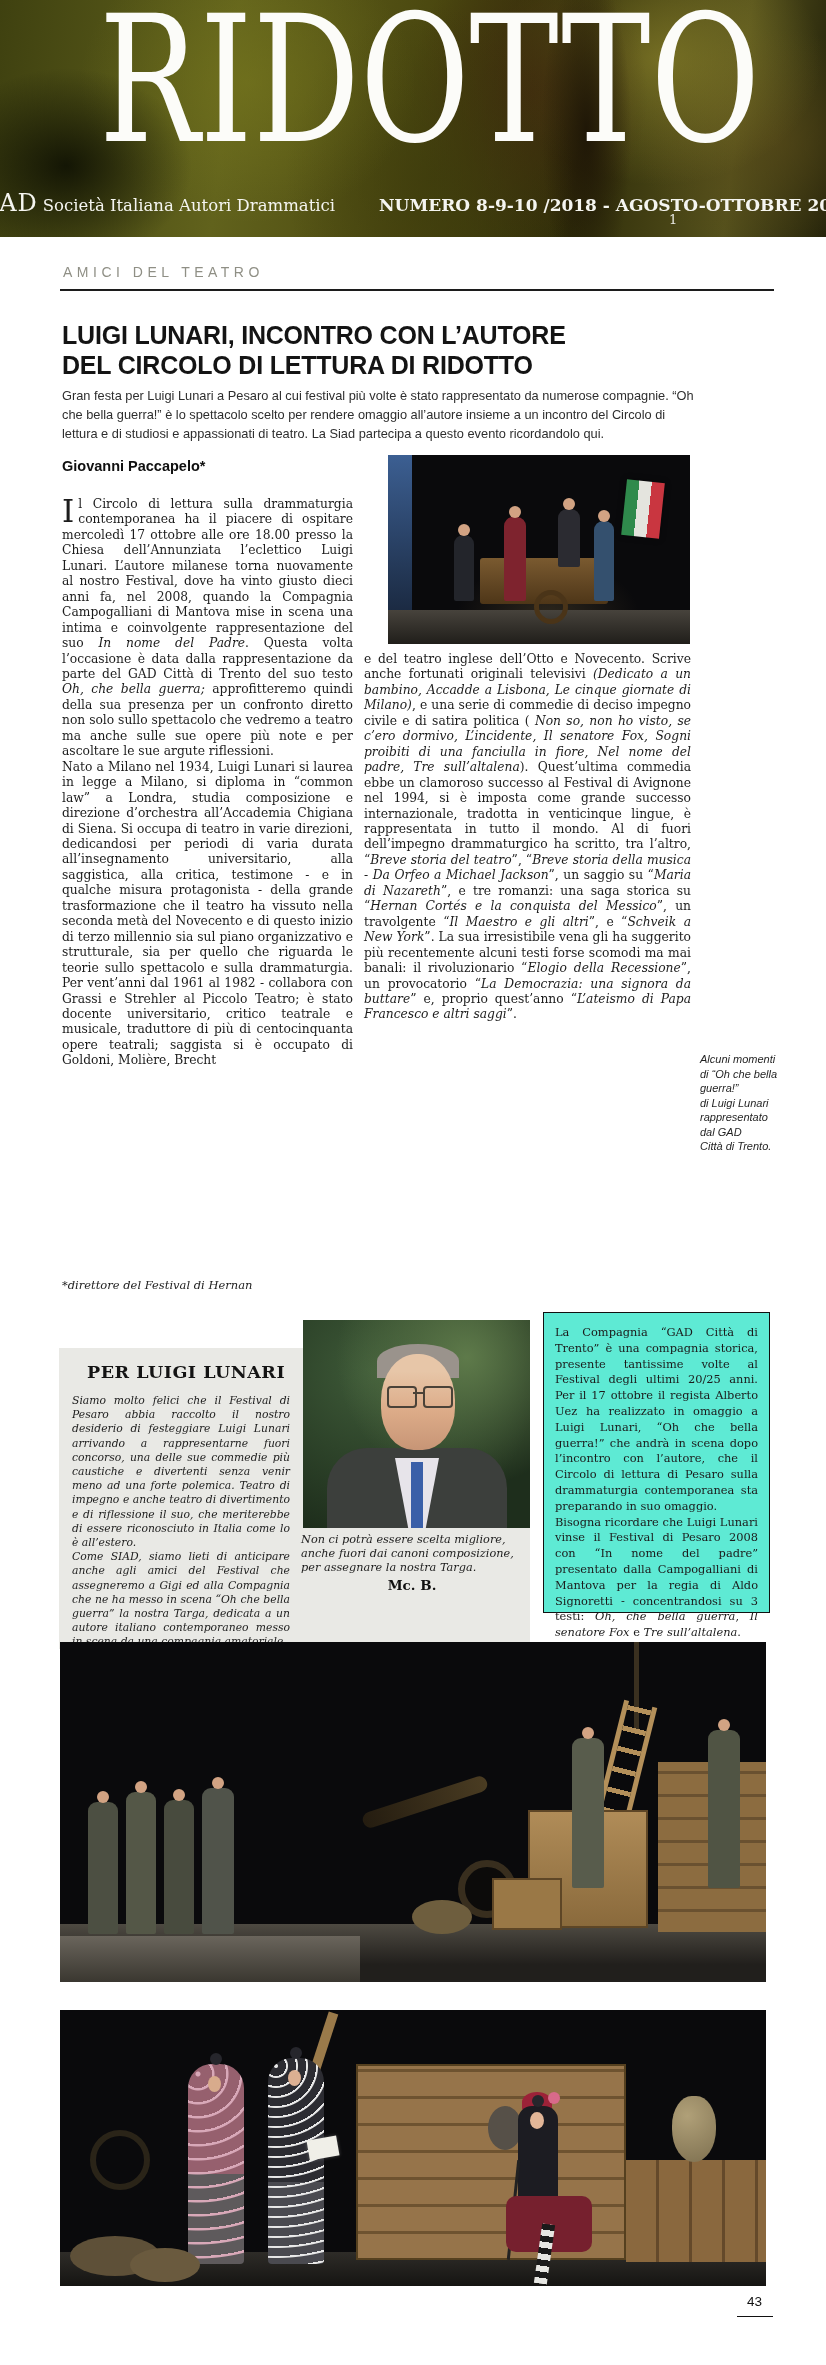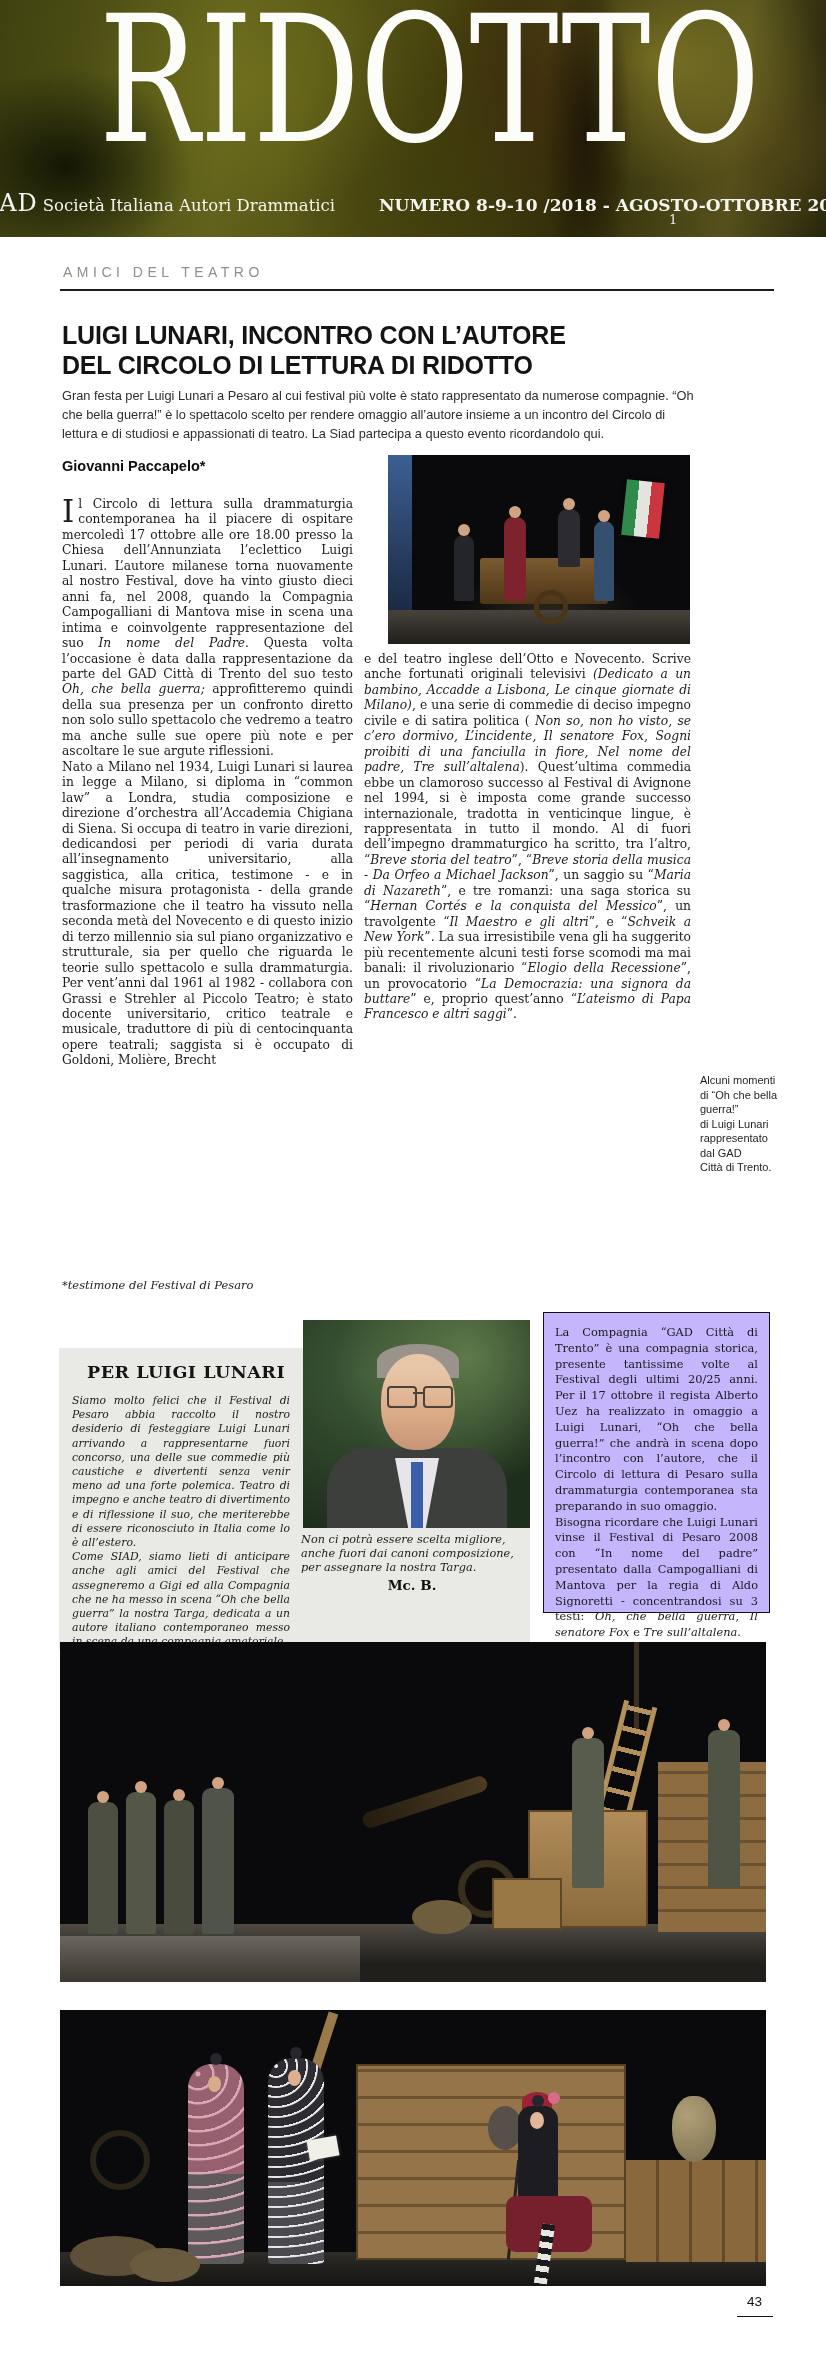"Alcuni momenti" .caption-mid { font-style: none -> italic; margin-top: 21px -> none }
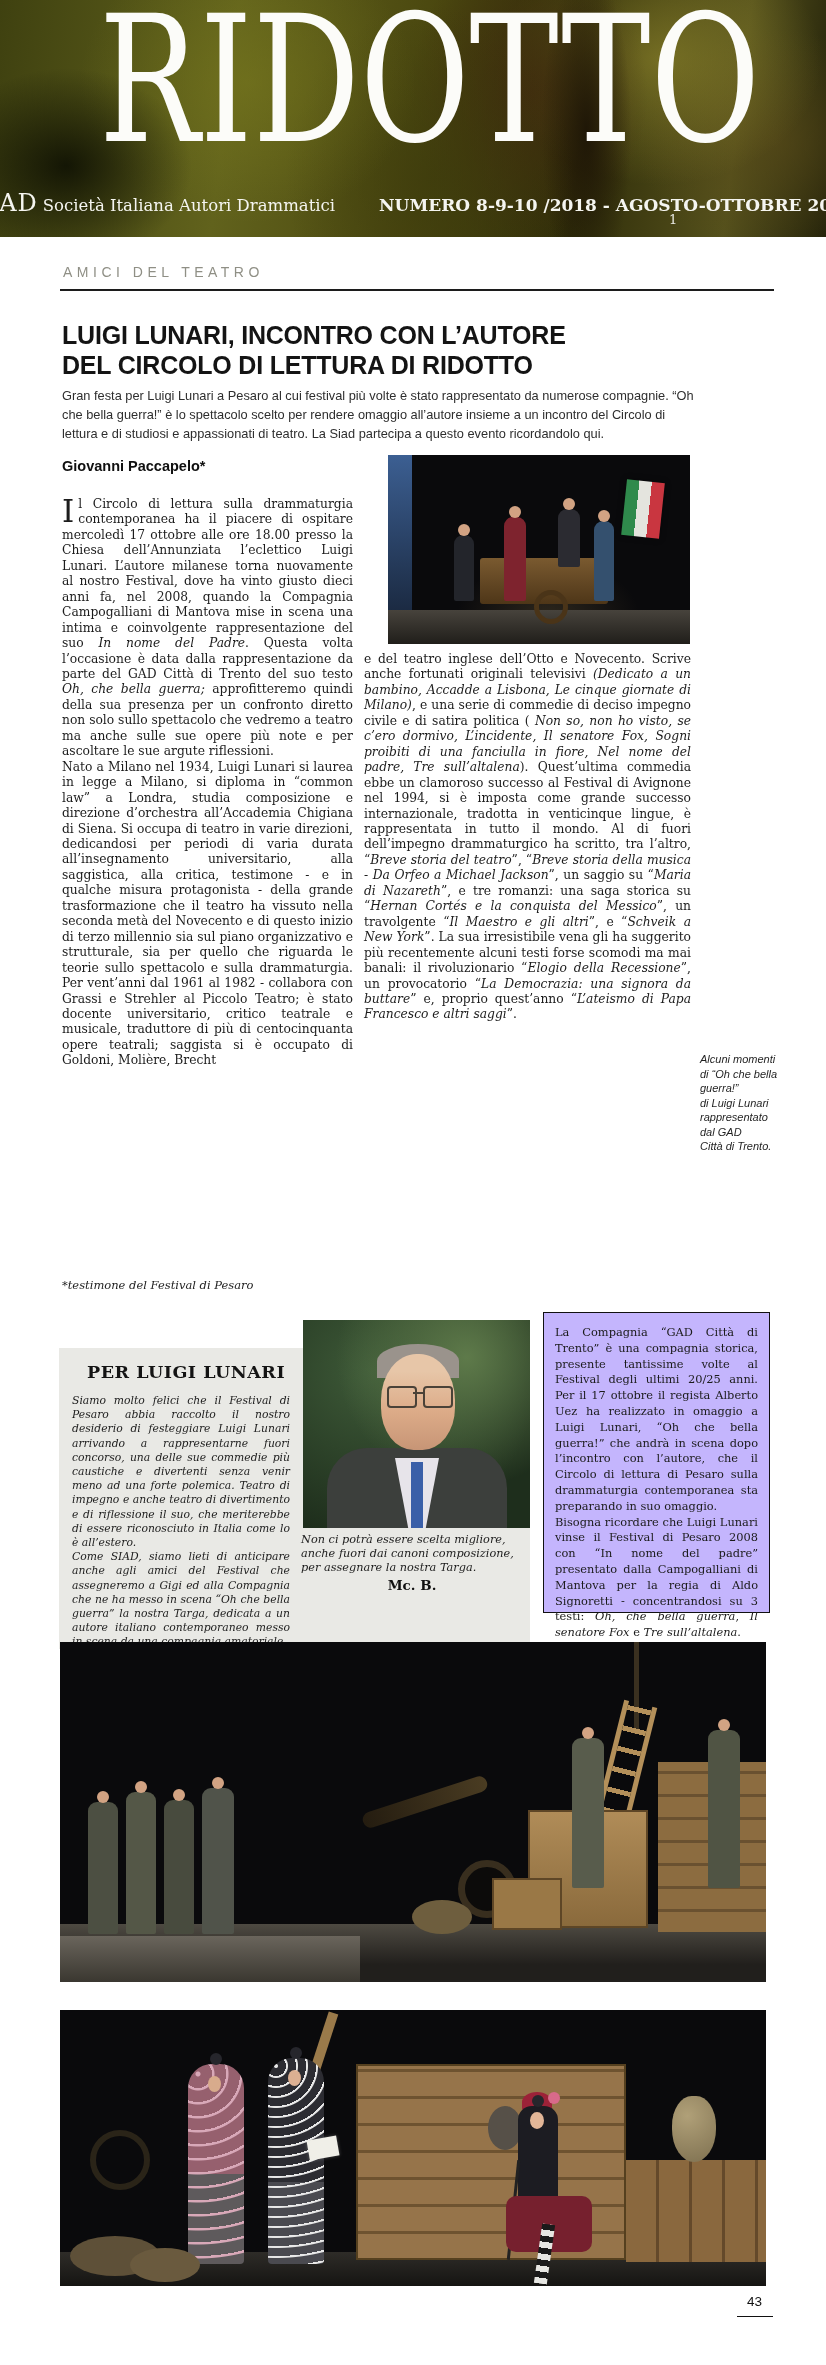"*testimone del Festival di Pesaro" div.footnote { text: testimone del Festival di Pesaro -> direttore del Festival di Hernan }
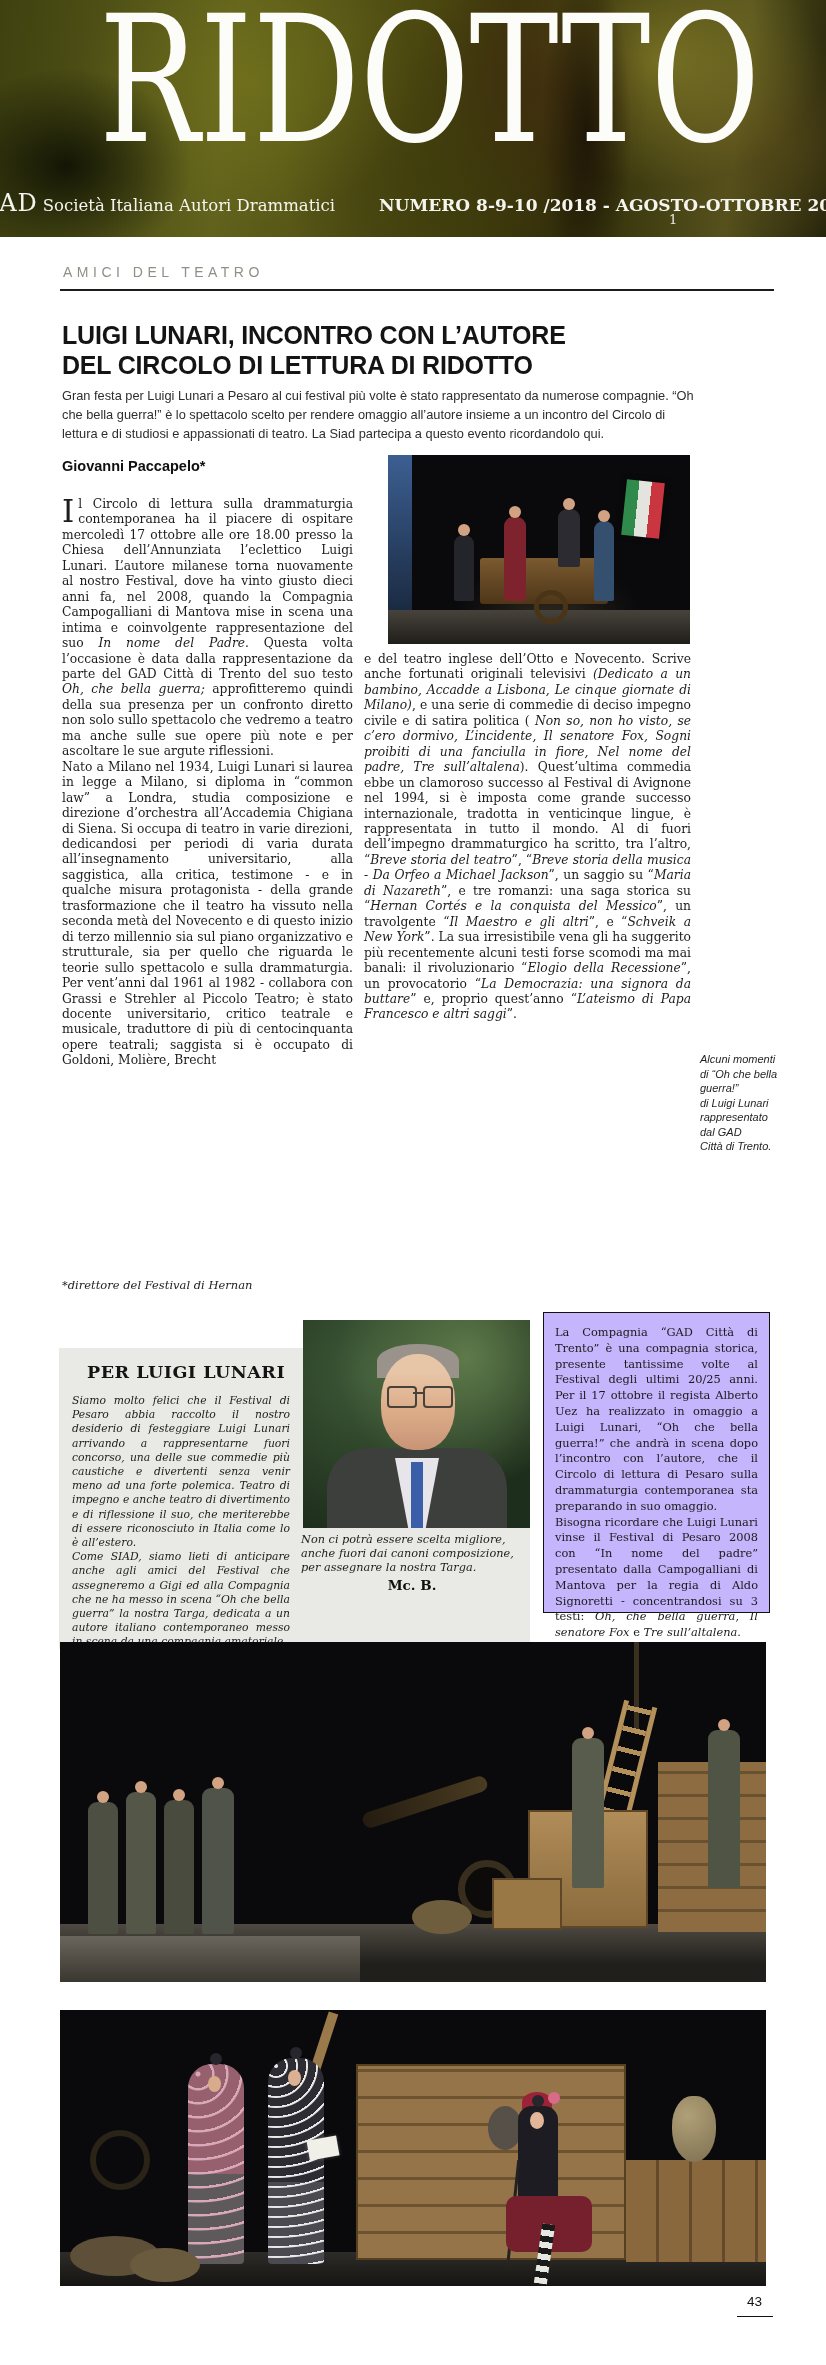"La Compagnia “GAD Città di" .right-box { background: #c4b5fd -> #5eead4 }
